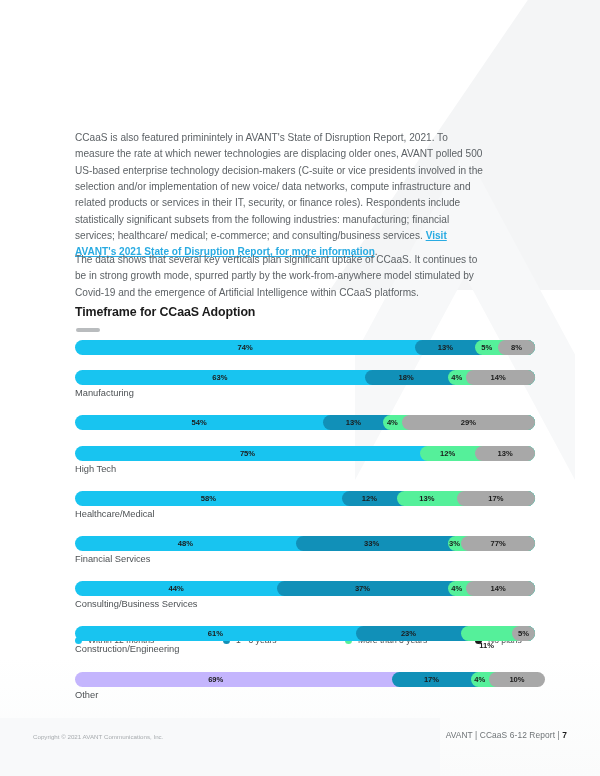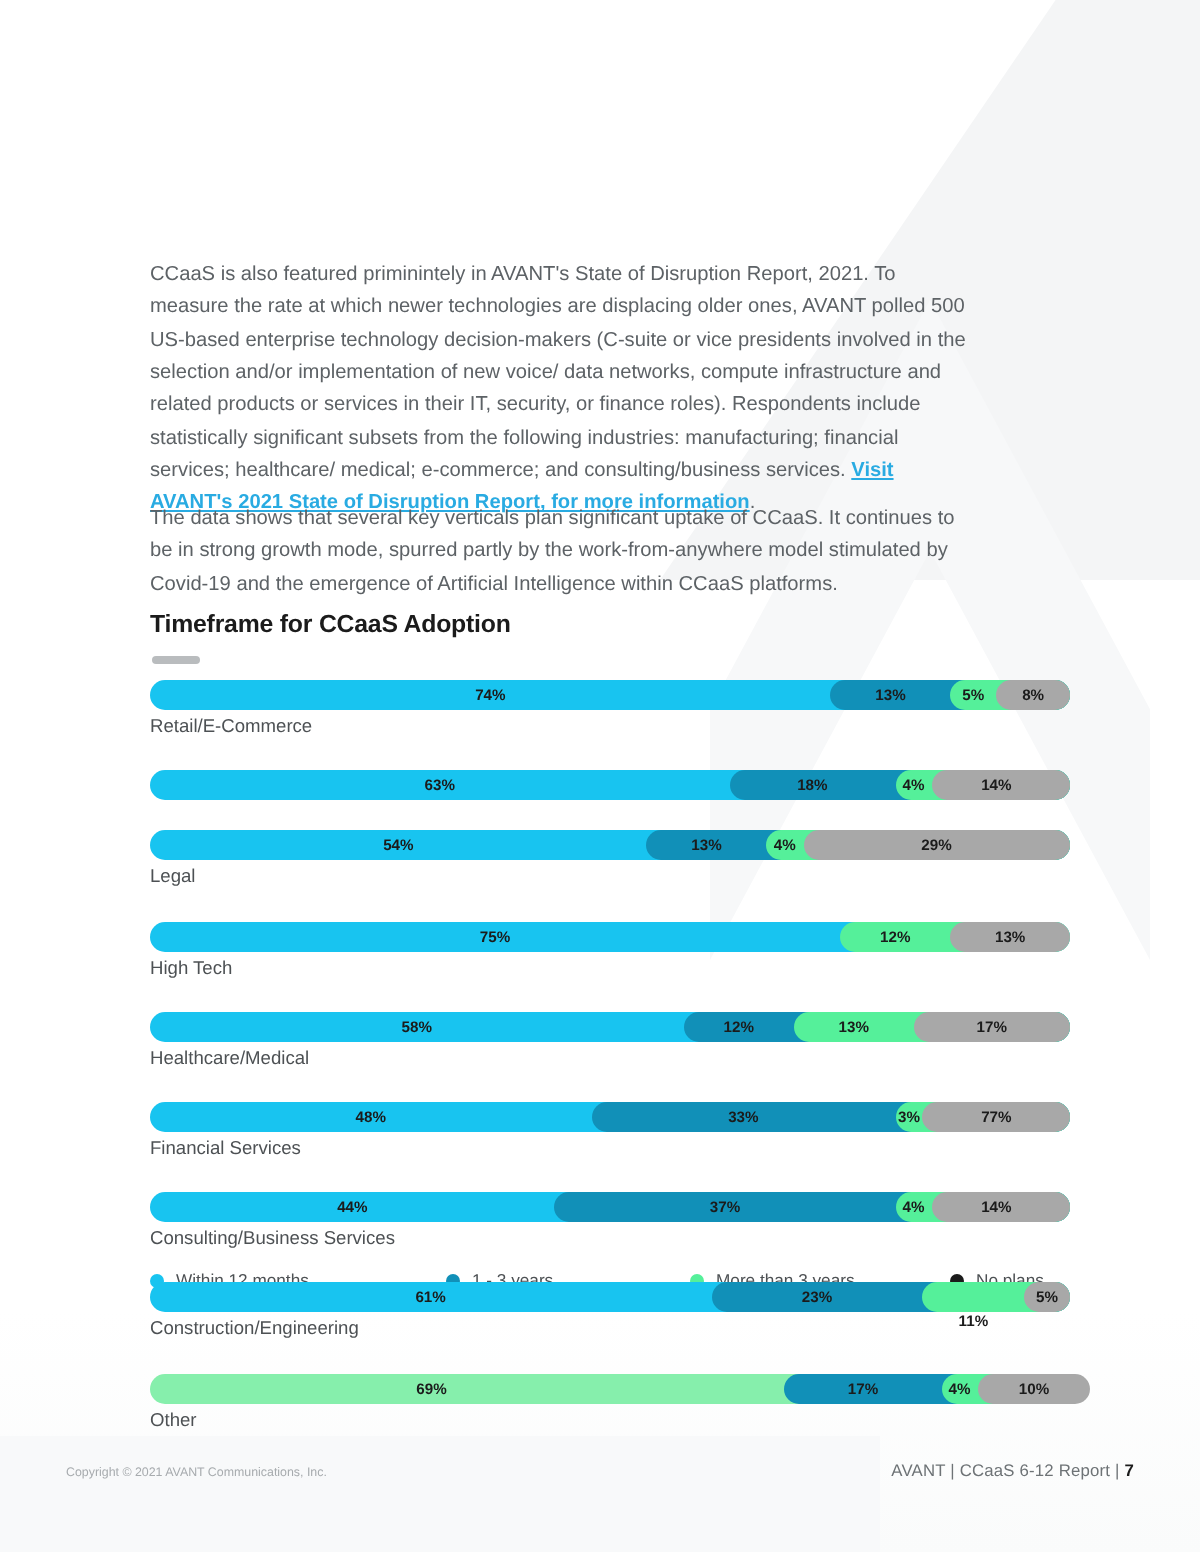"Retail/E-Commerce" div.cat-label { html: <div>Retail/E-Commerce</div> -> none }
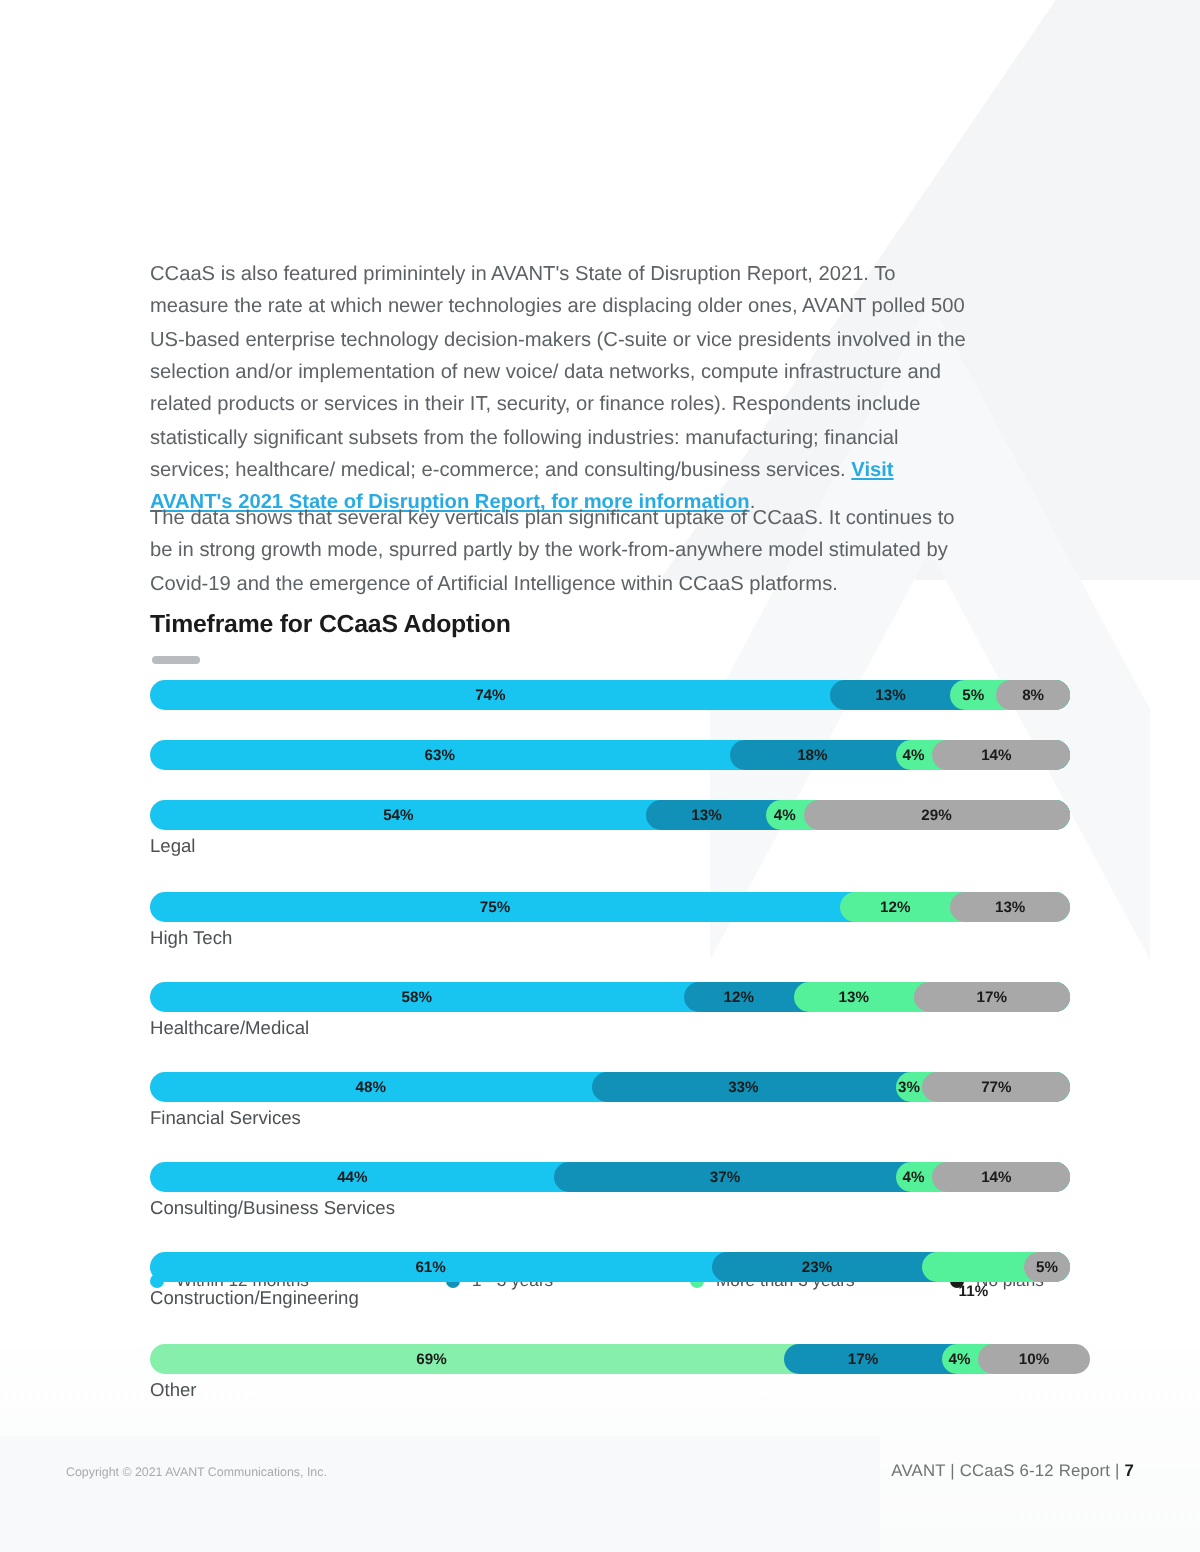"Manufacturing" div.cat-label { html: none -> <div>Manufacturing</div> }
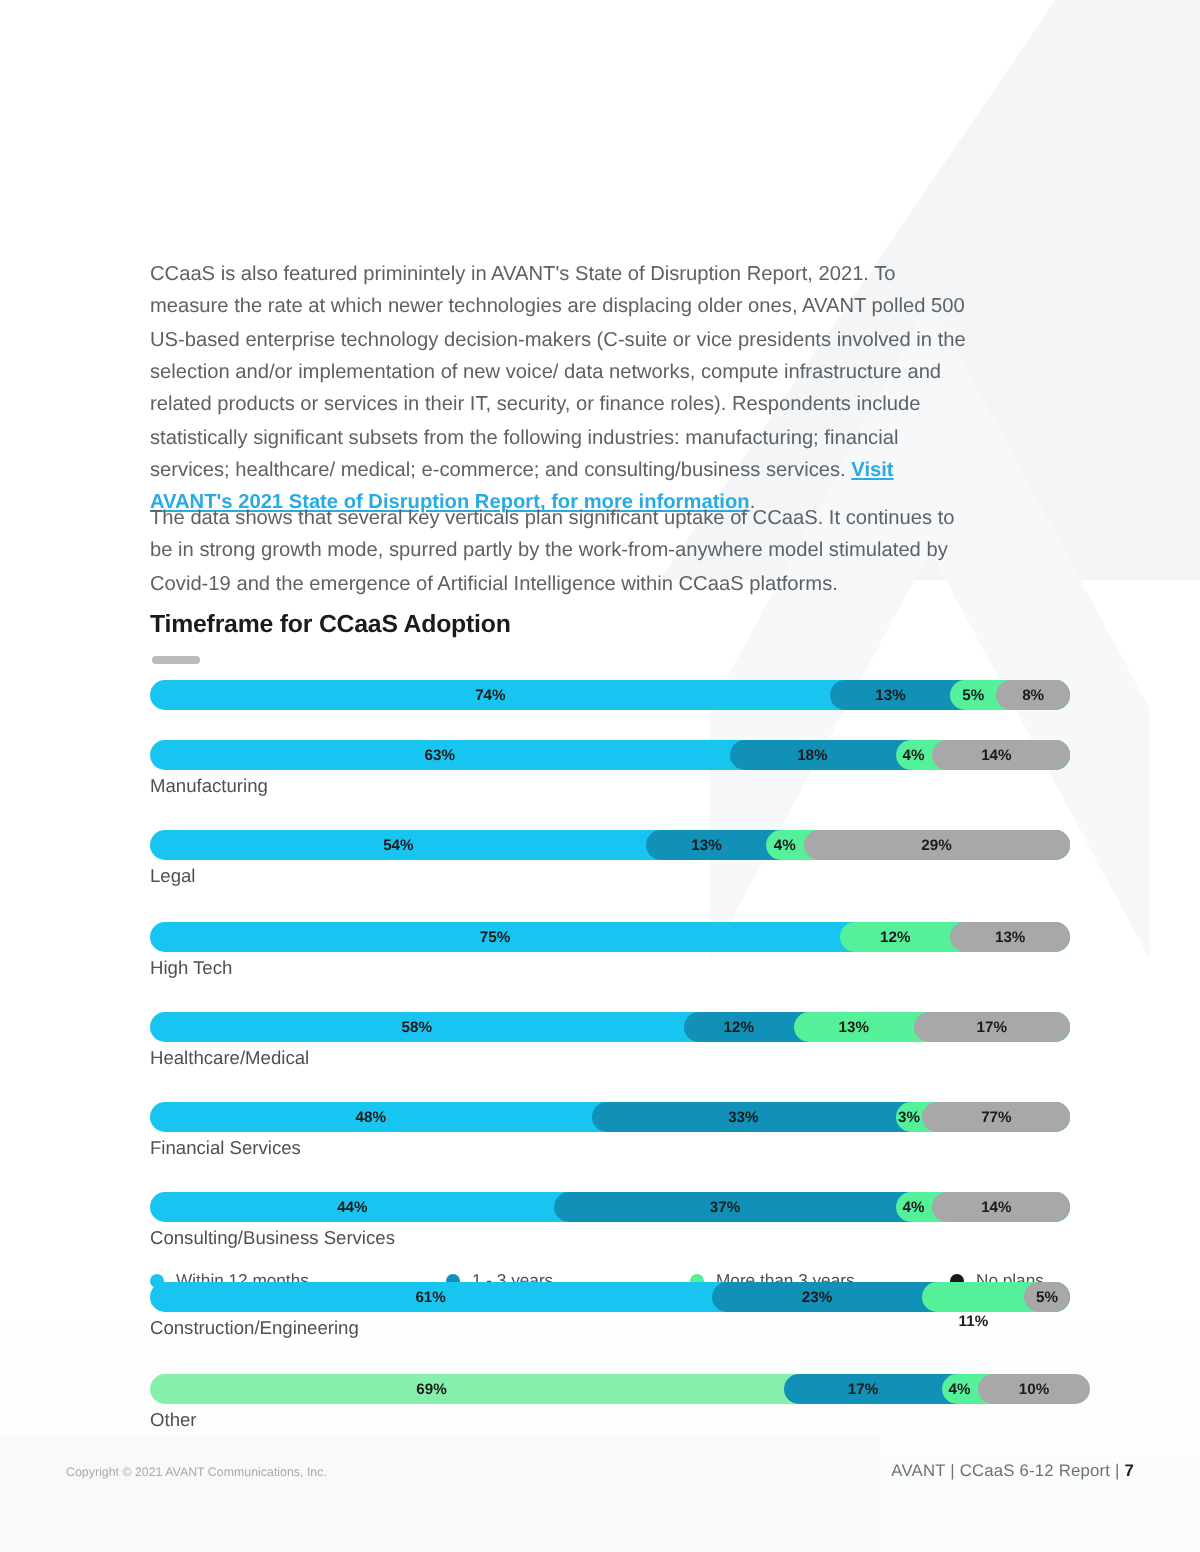"Legal" div.cat-label { html: <div>Legal</div> -> none }
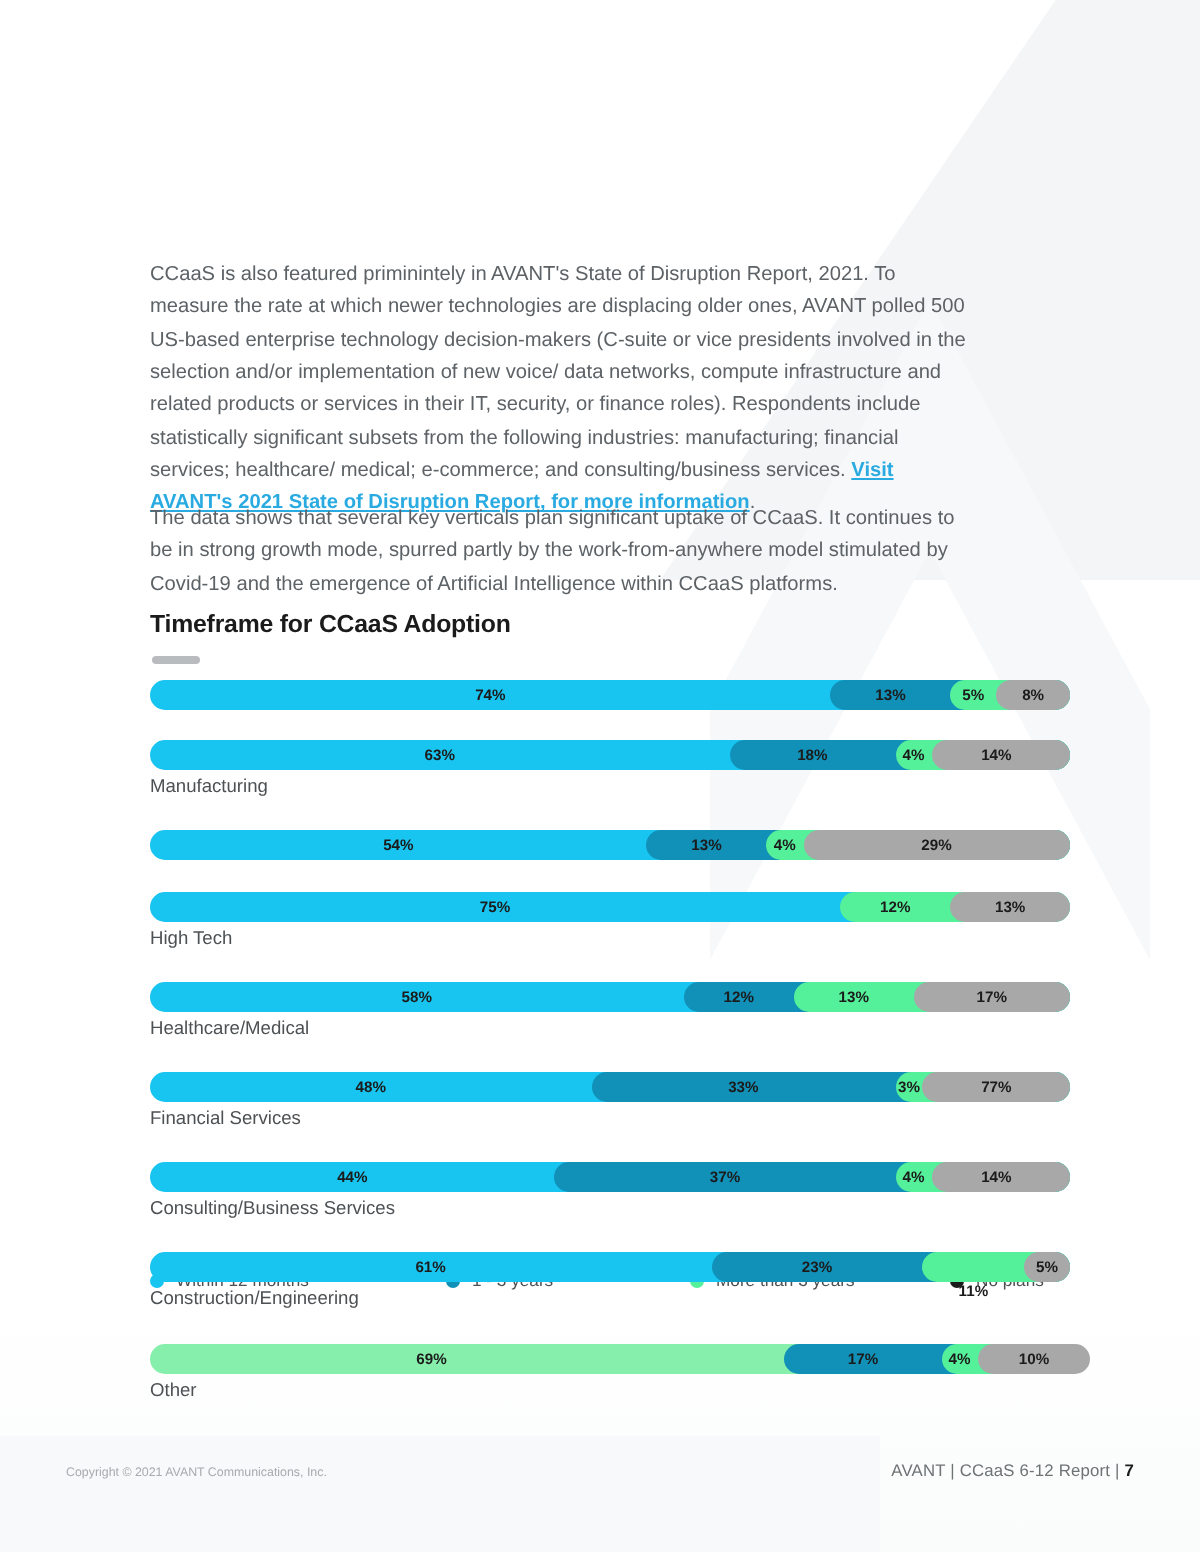"69%" div.seg { background: #86efac -> #c4b5fd }
